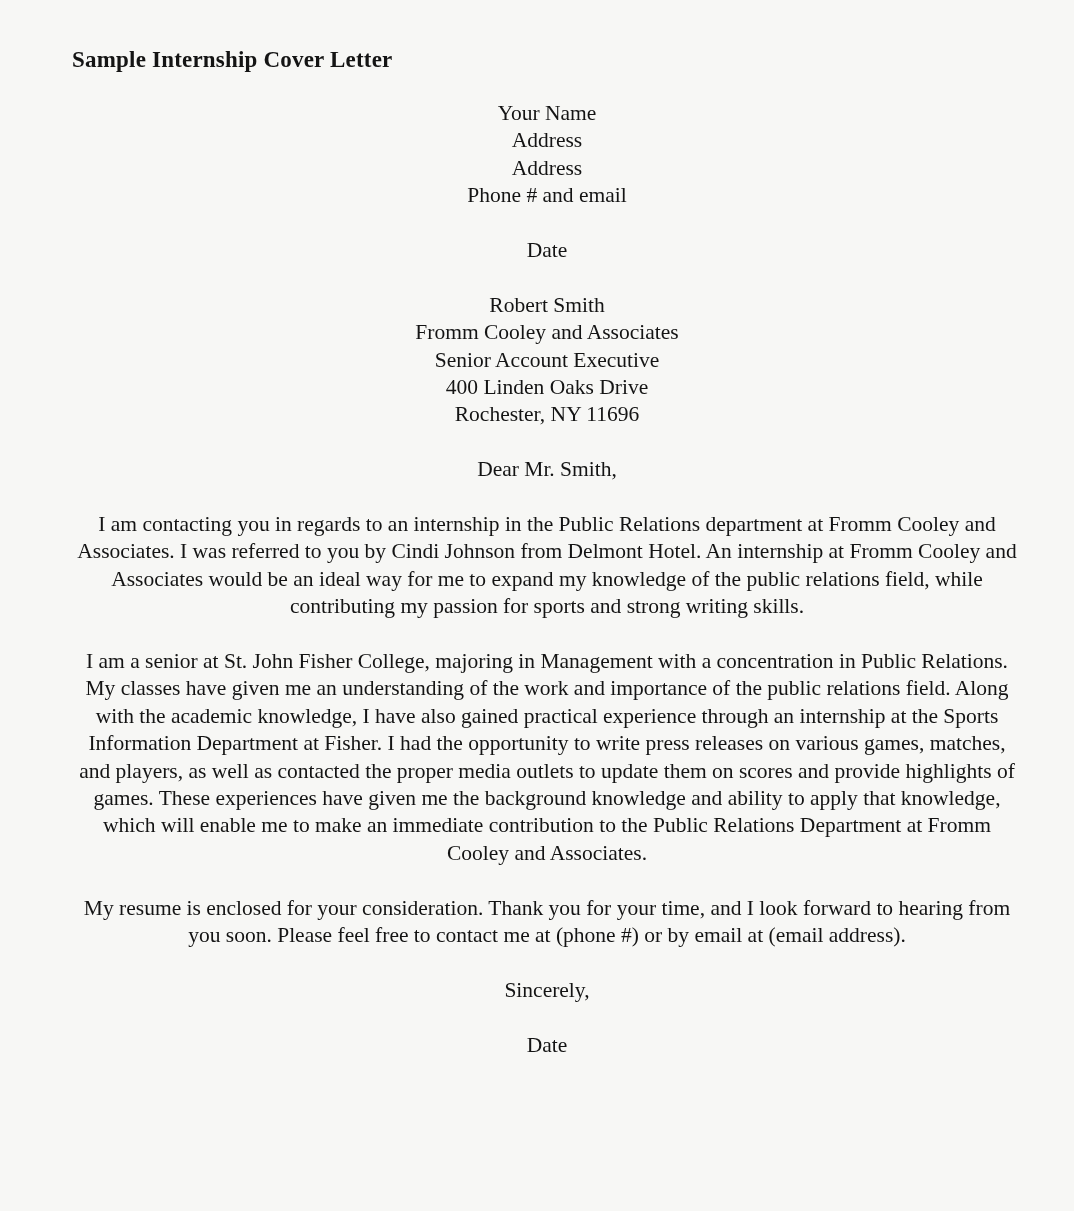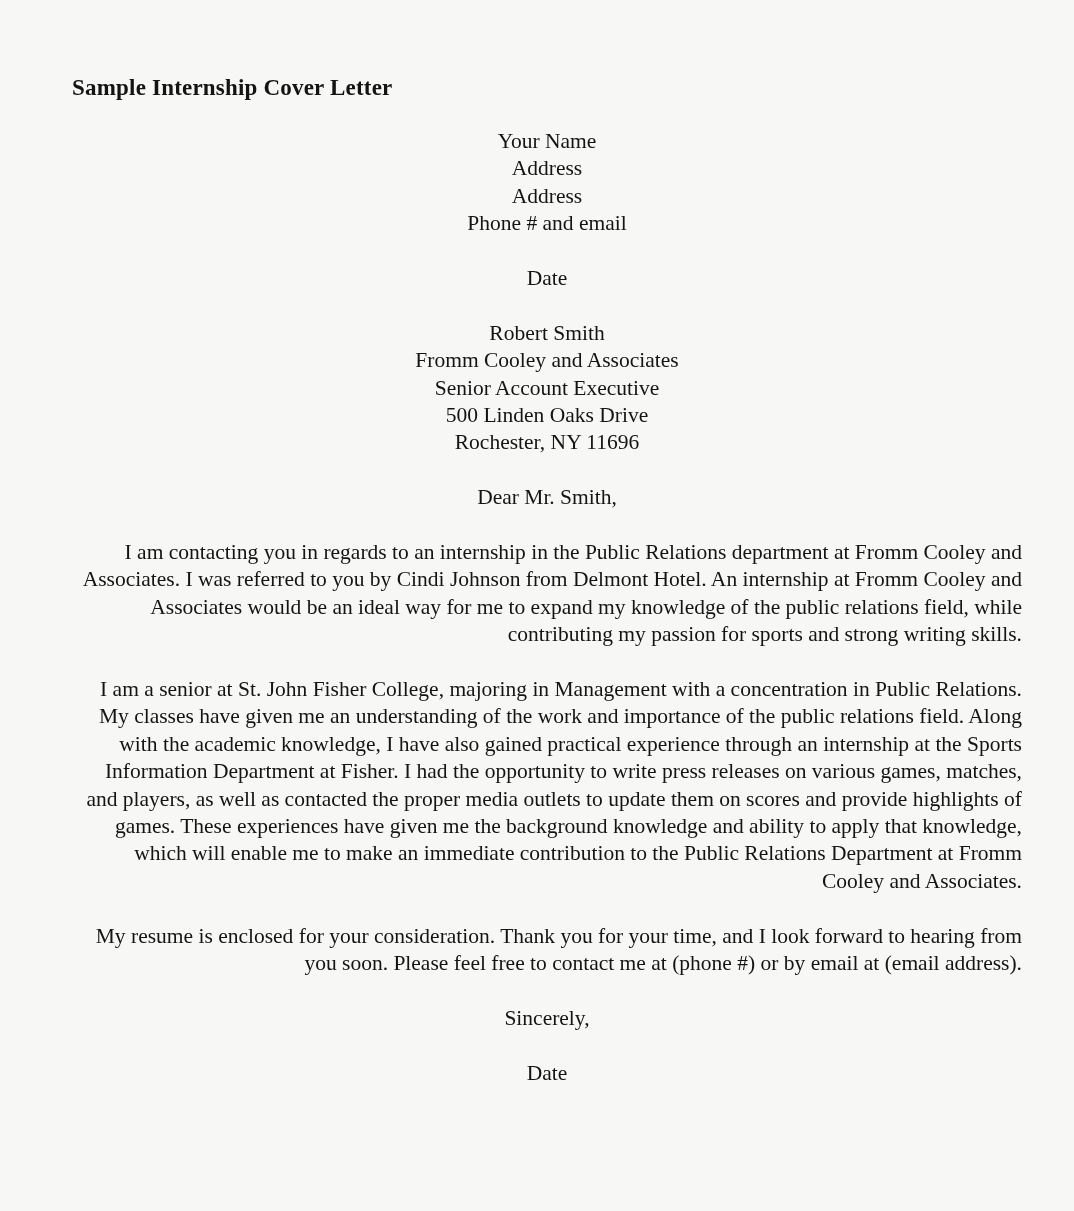"Sample Internship Cover Letter" .page { padding: 74px 52px 0 72px -> 46px 52px 0 72px }
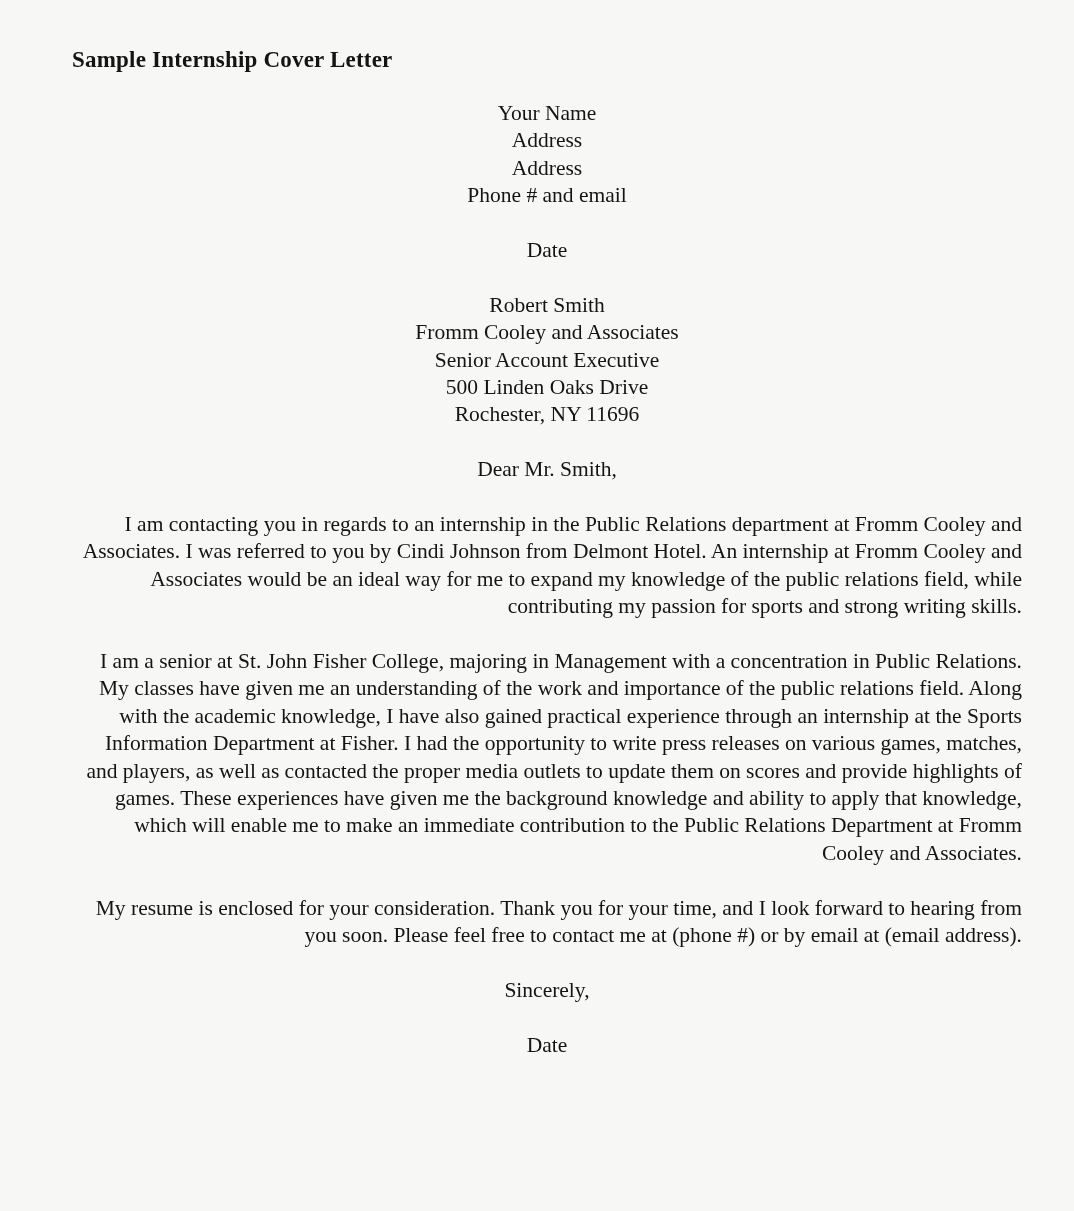"500 Linden Oaks Drive" p.line { text: 500 -> 400 }
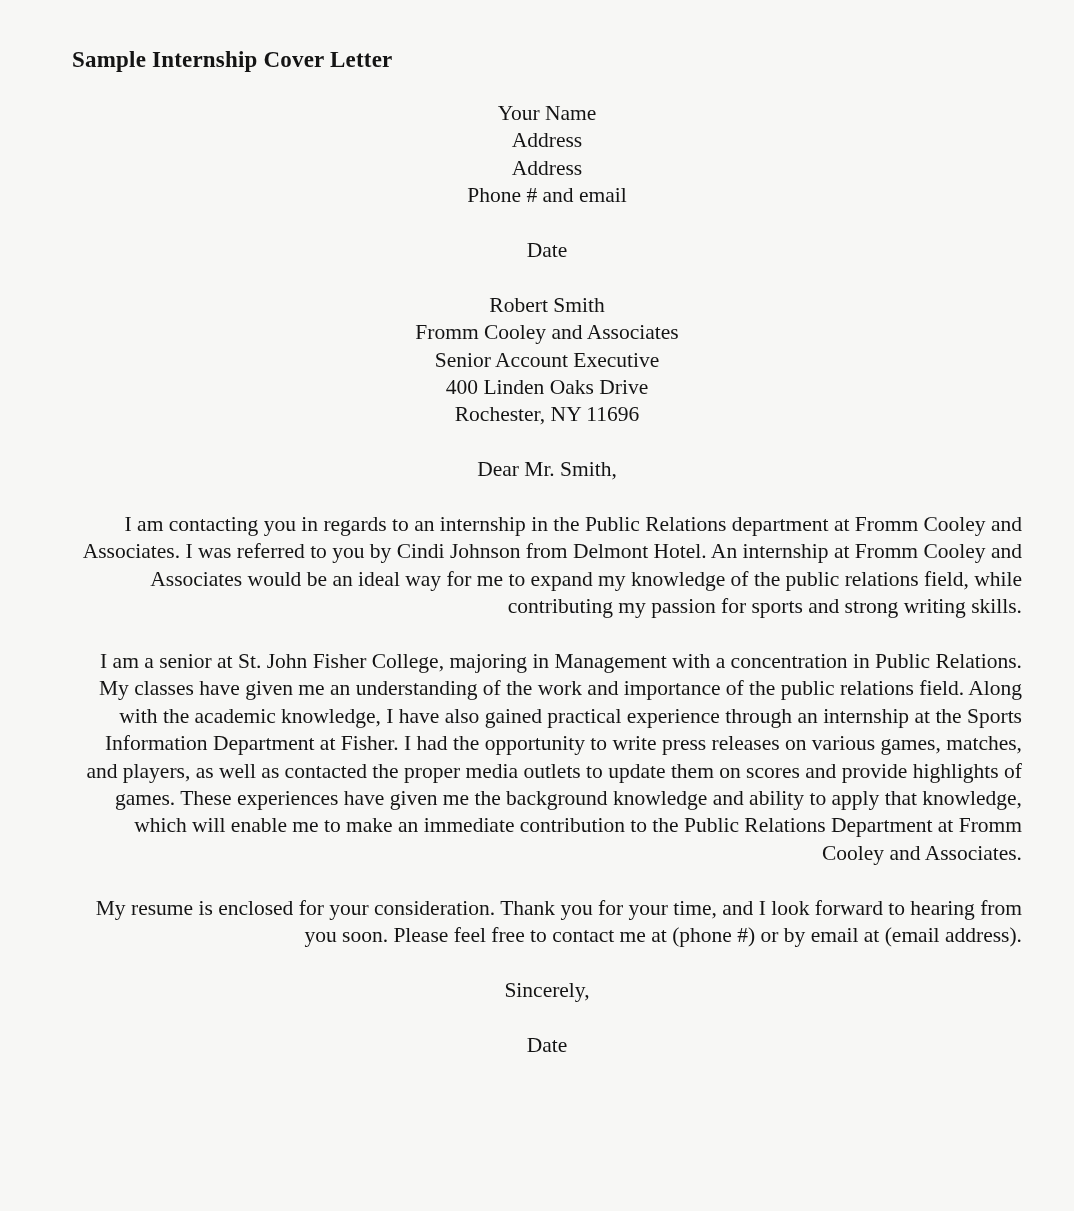"I am contacting you in" .para { text-align: right -> center }
